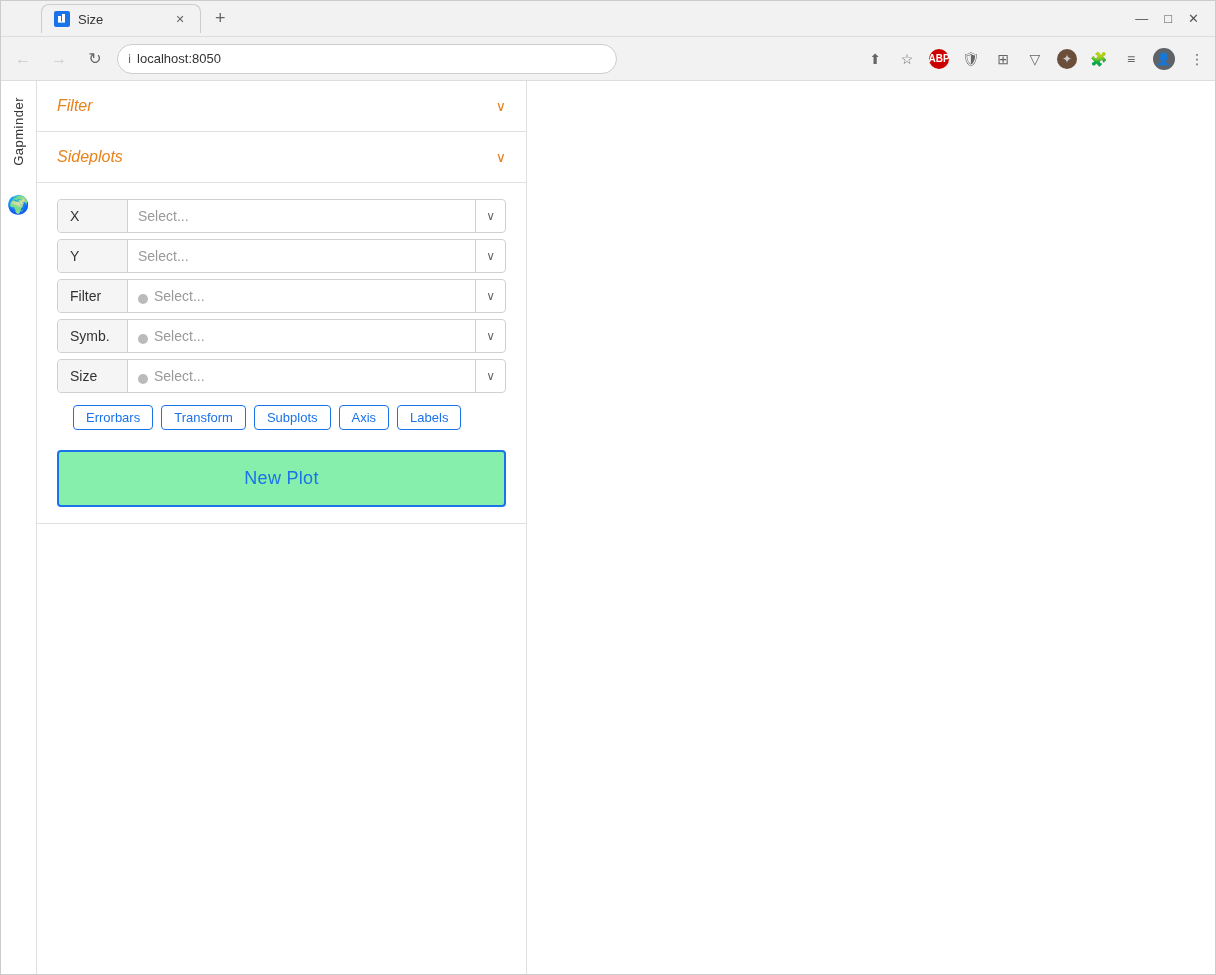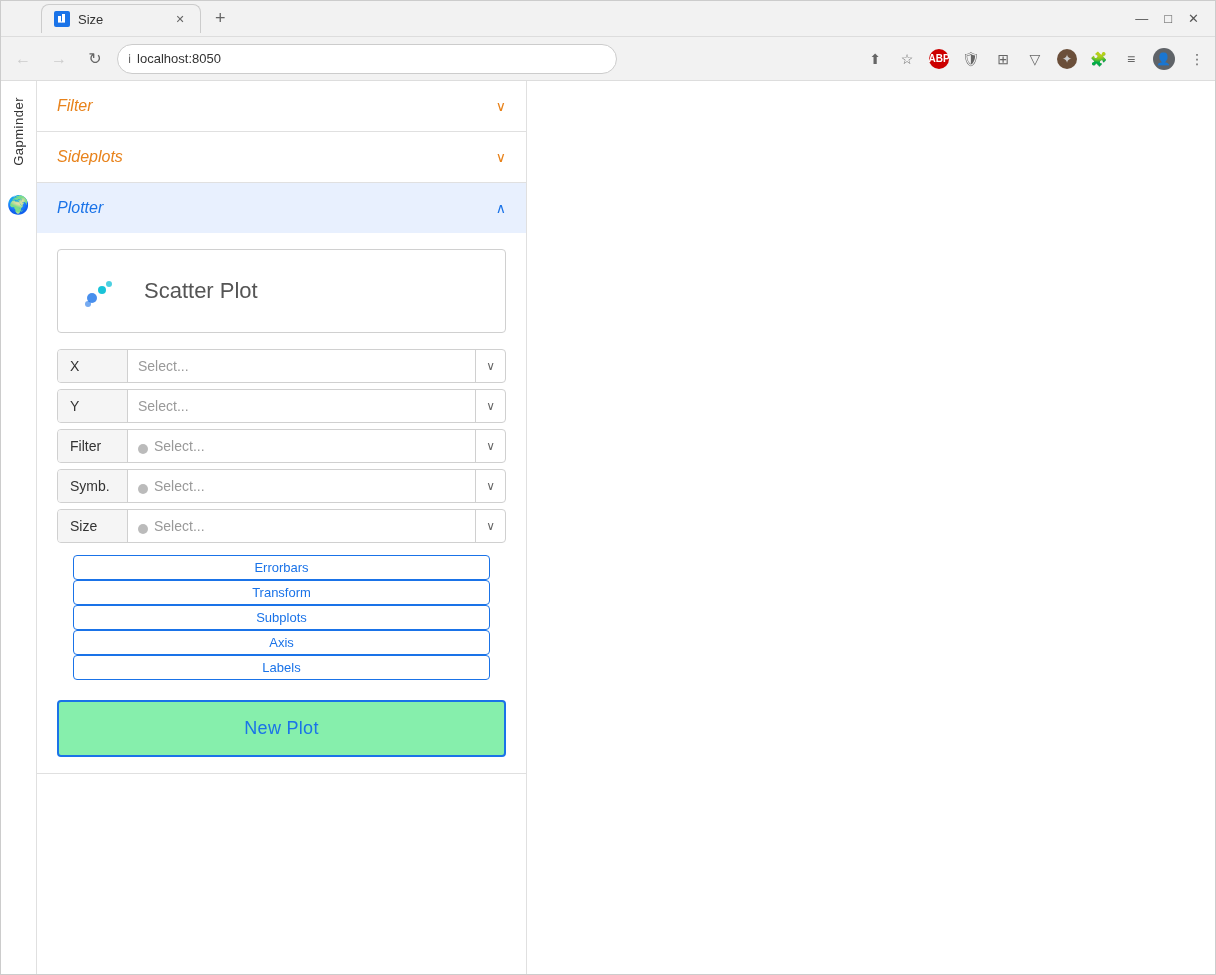"Plotter" div.accordion-header { html: <div> <span>Plotter</span> <span>∧</span> </div> -> none }
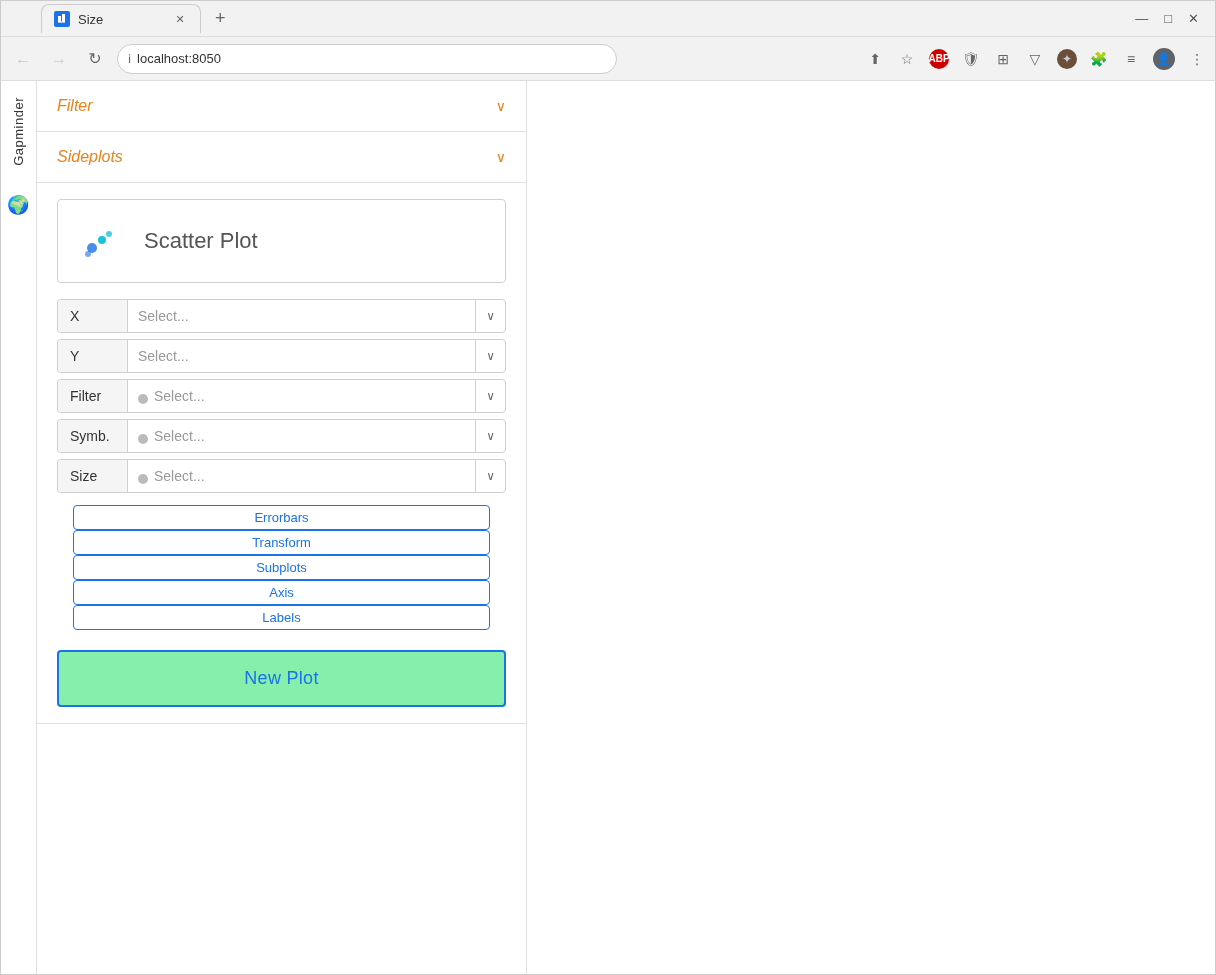"Scatter Plot" div.scatter-card { html: <div> <svg> <circle></circle> <circle></circle> <circle></circle> <circle></circle> </svg> <span>Scatter Plot</span> </div> -> none }
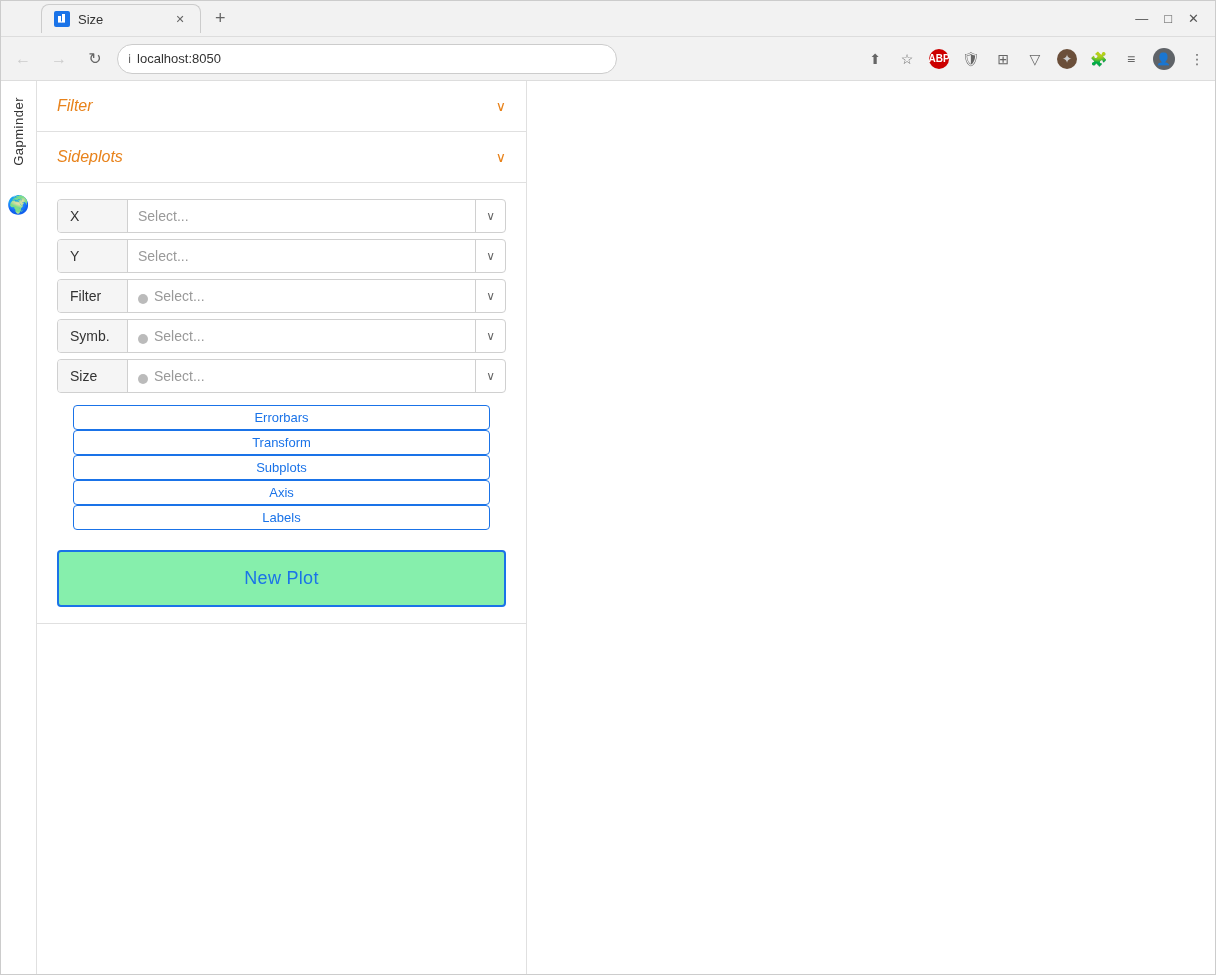"Errorbars" .options-row { flex-direction: column -> none; gap: none -> 8px }
